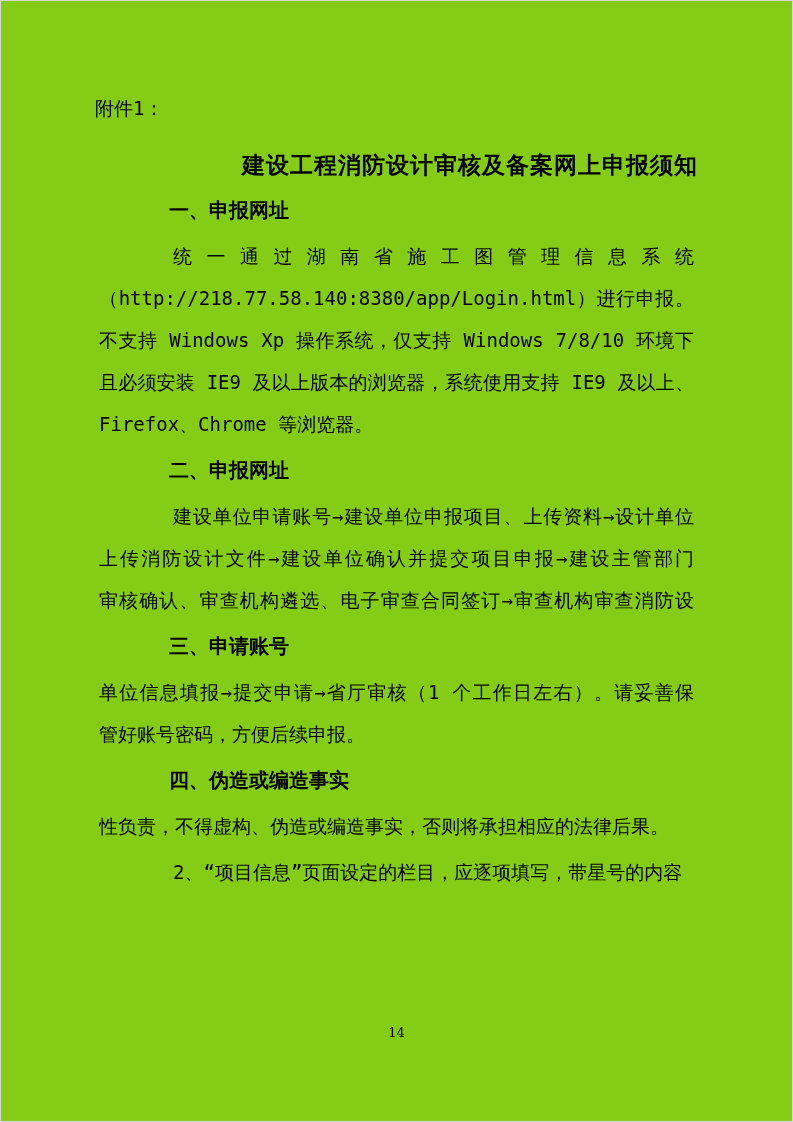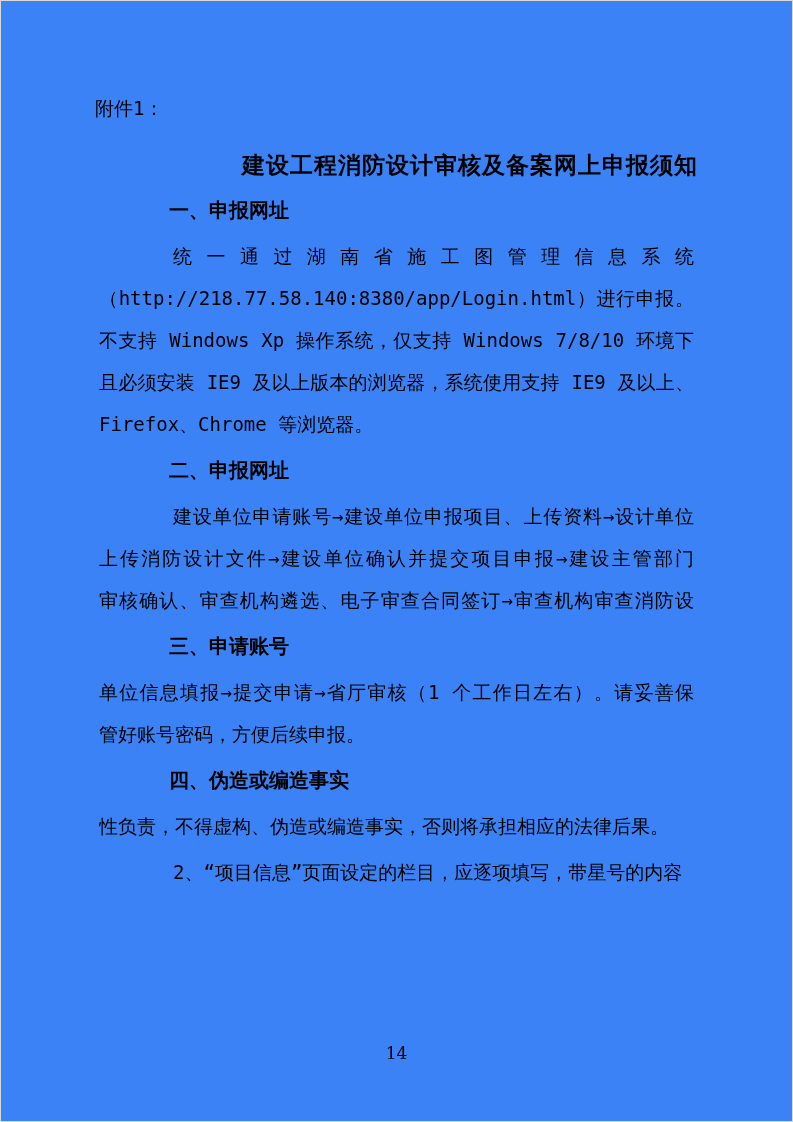"附件1：" .page { background: #3b82f6 -> #84cc16 }
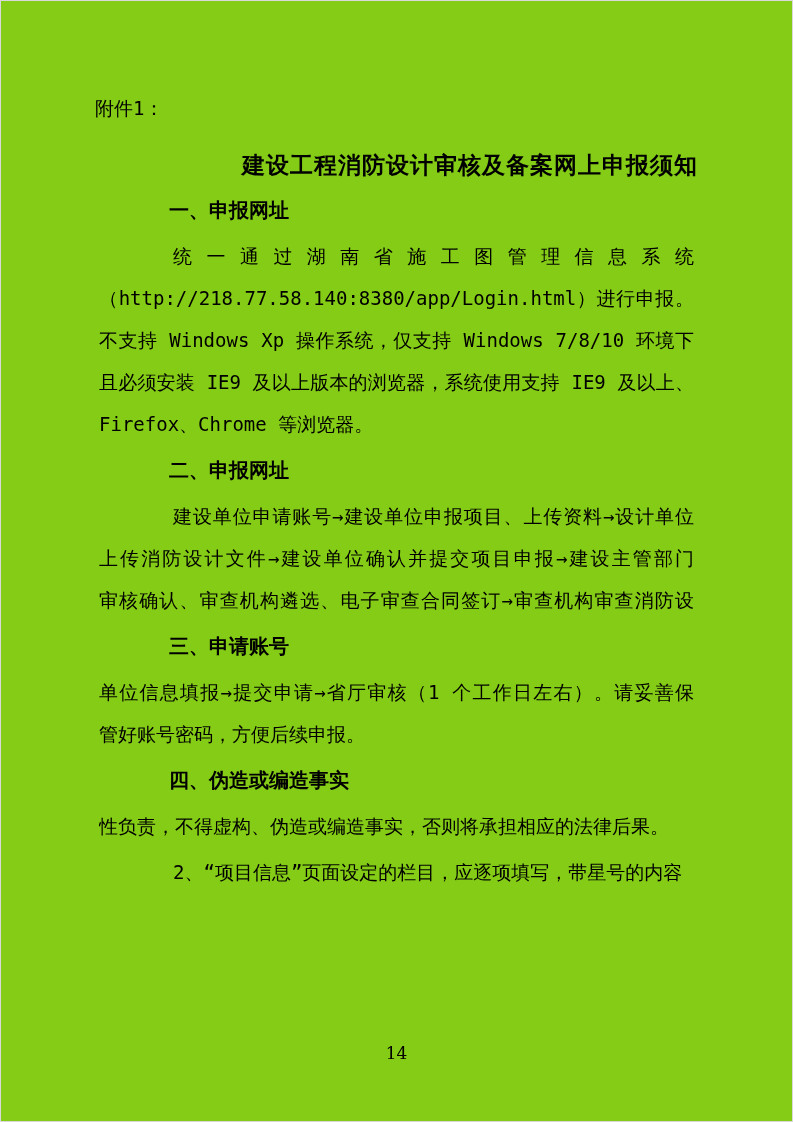"14" .page-number { bottom: 60px -> 80px; font-size: 17px -> 13px }
